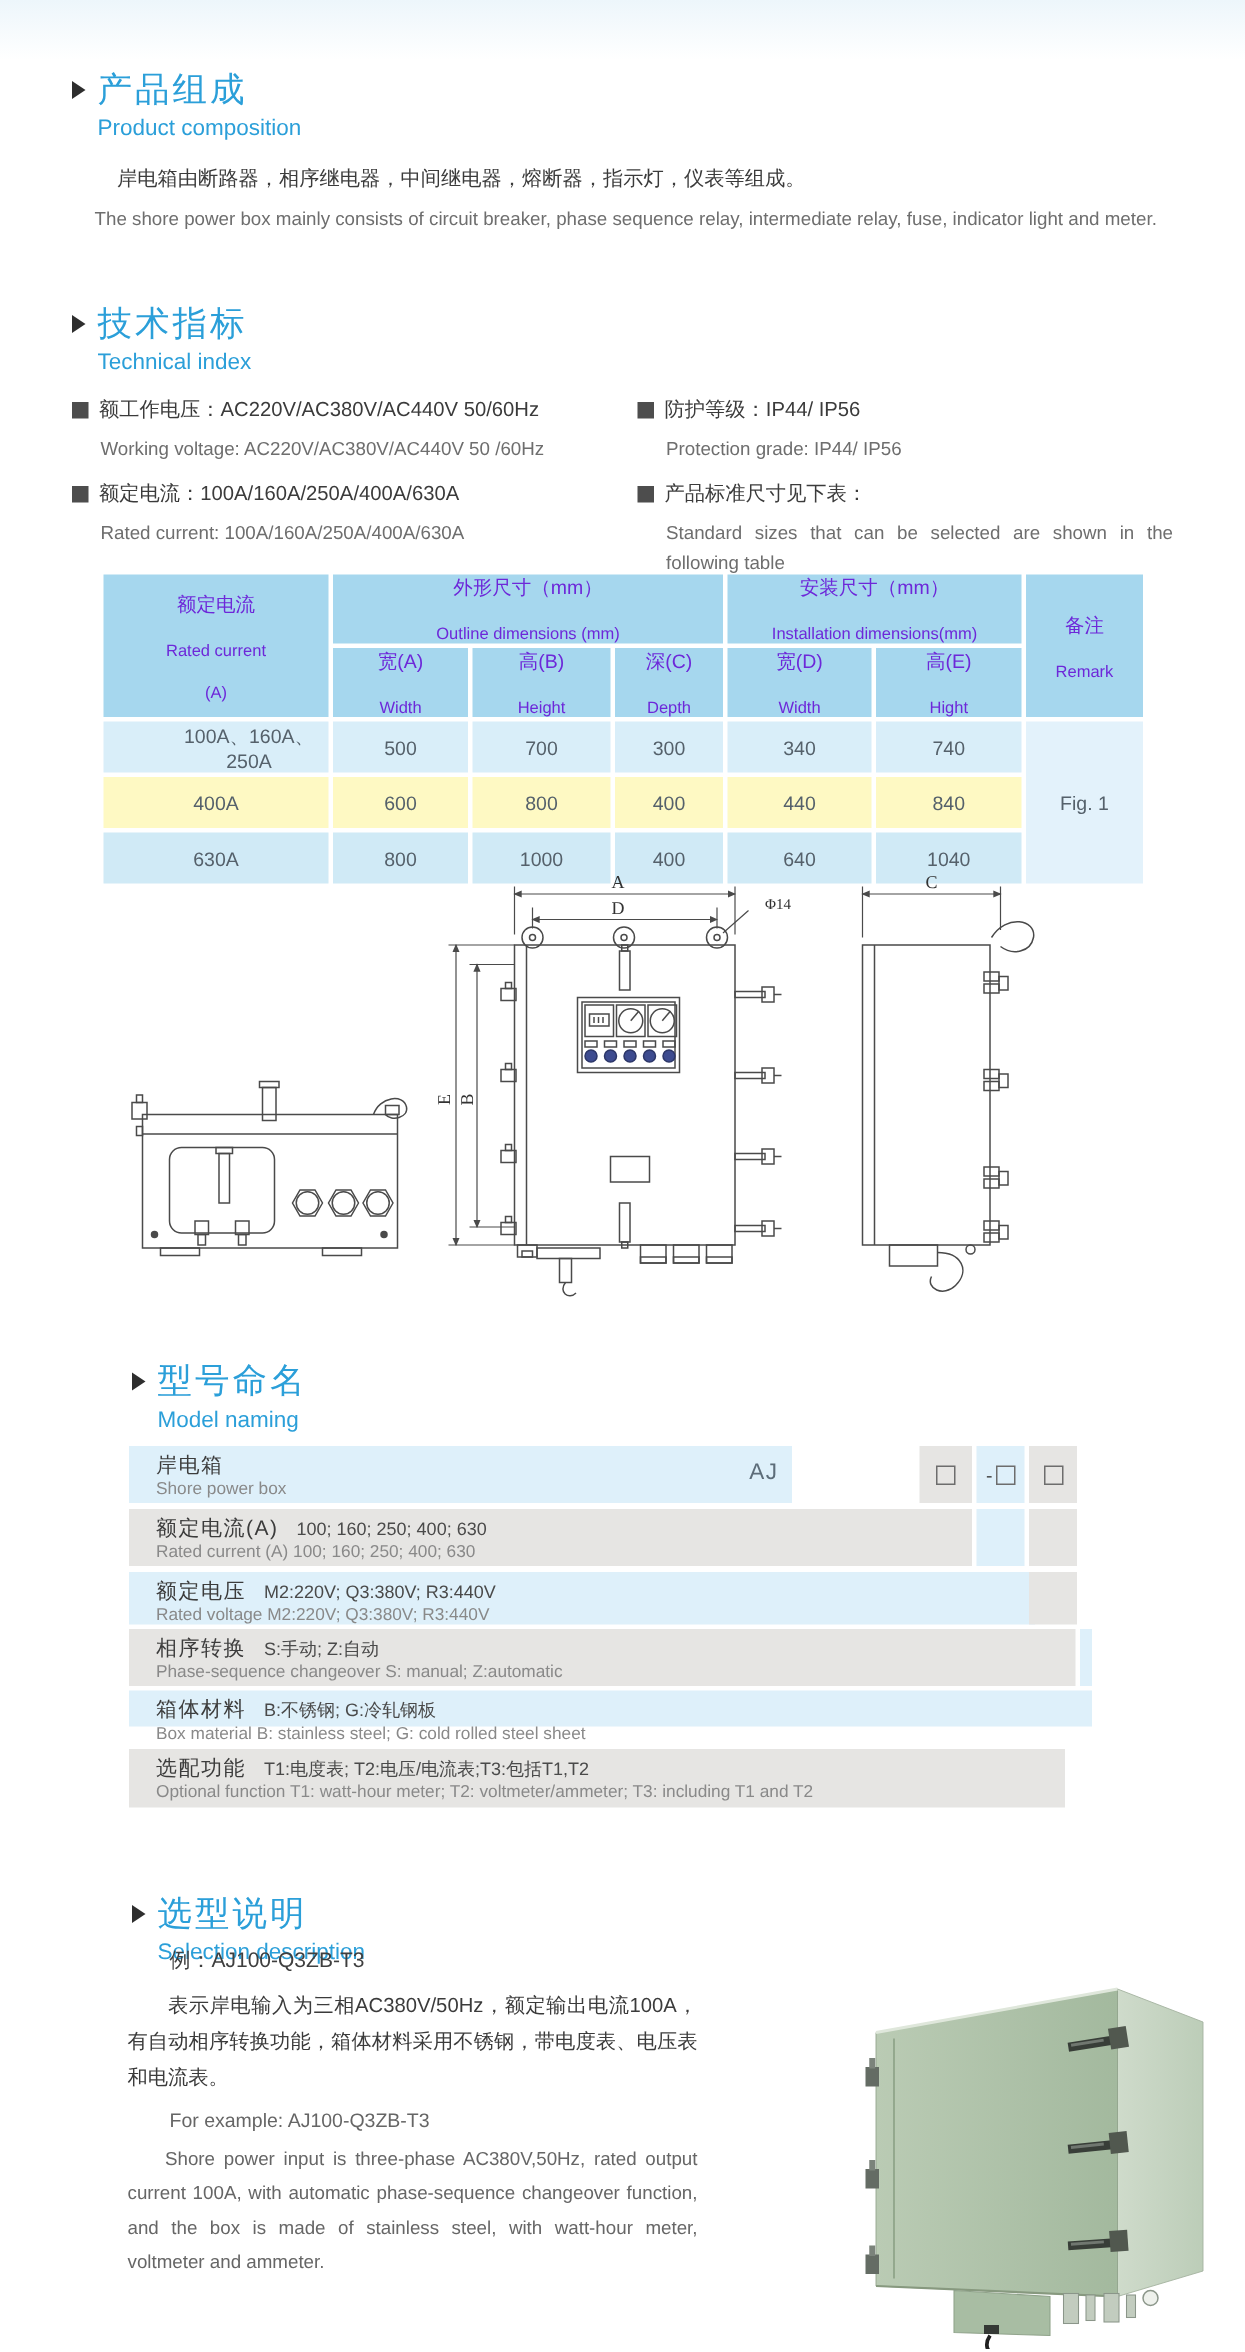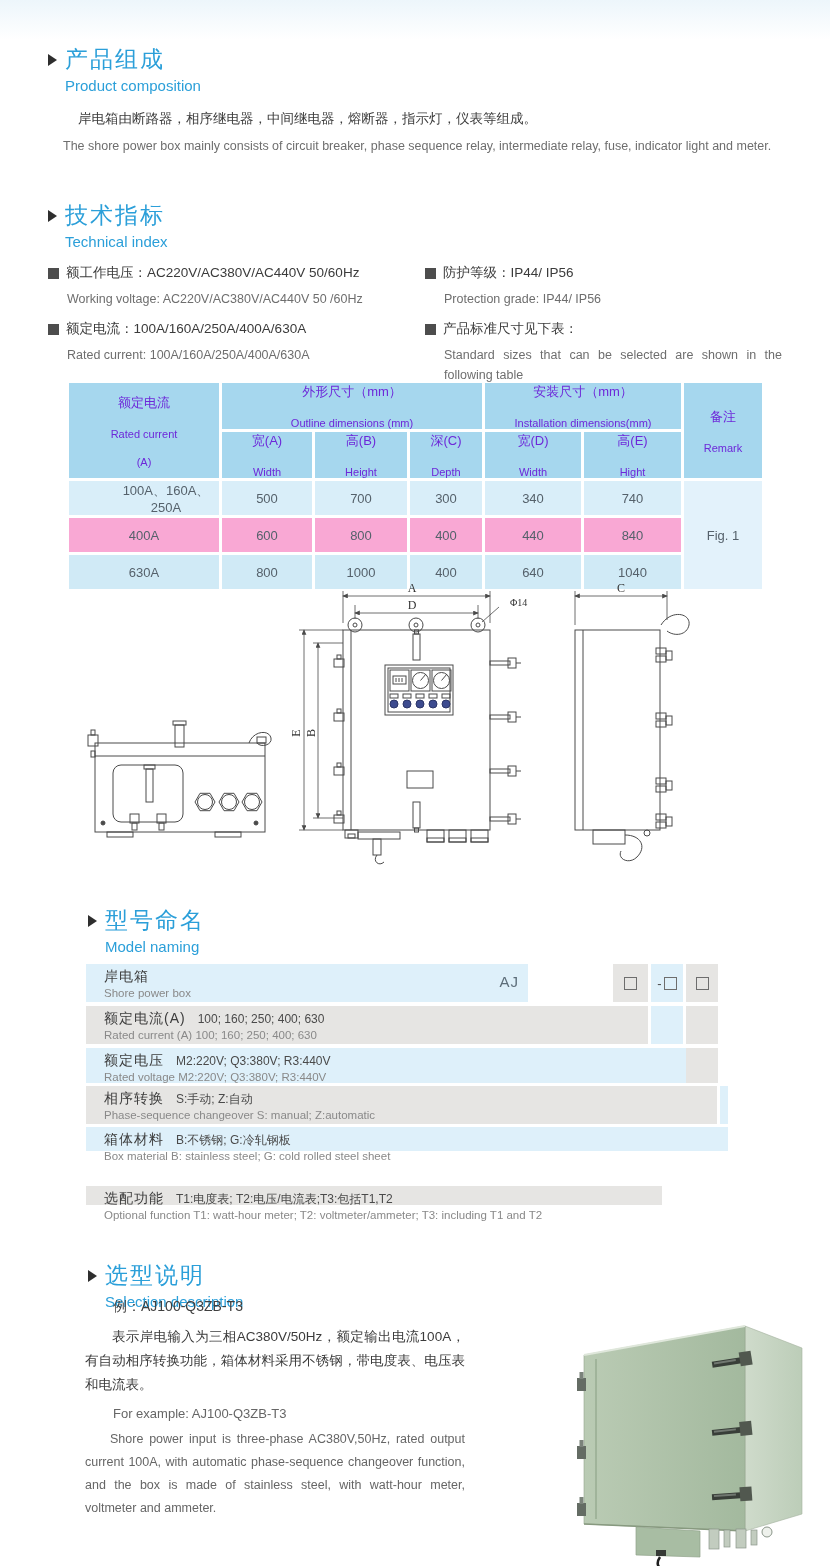"400A" td.c-r2 { background: #f9a8d4 -> #fef9c3 }
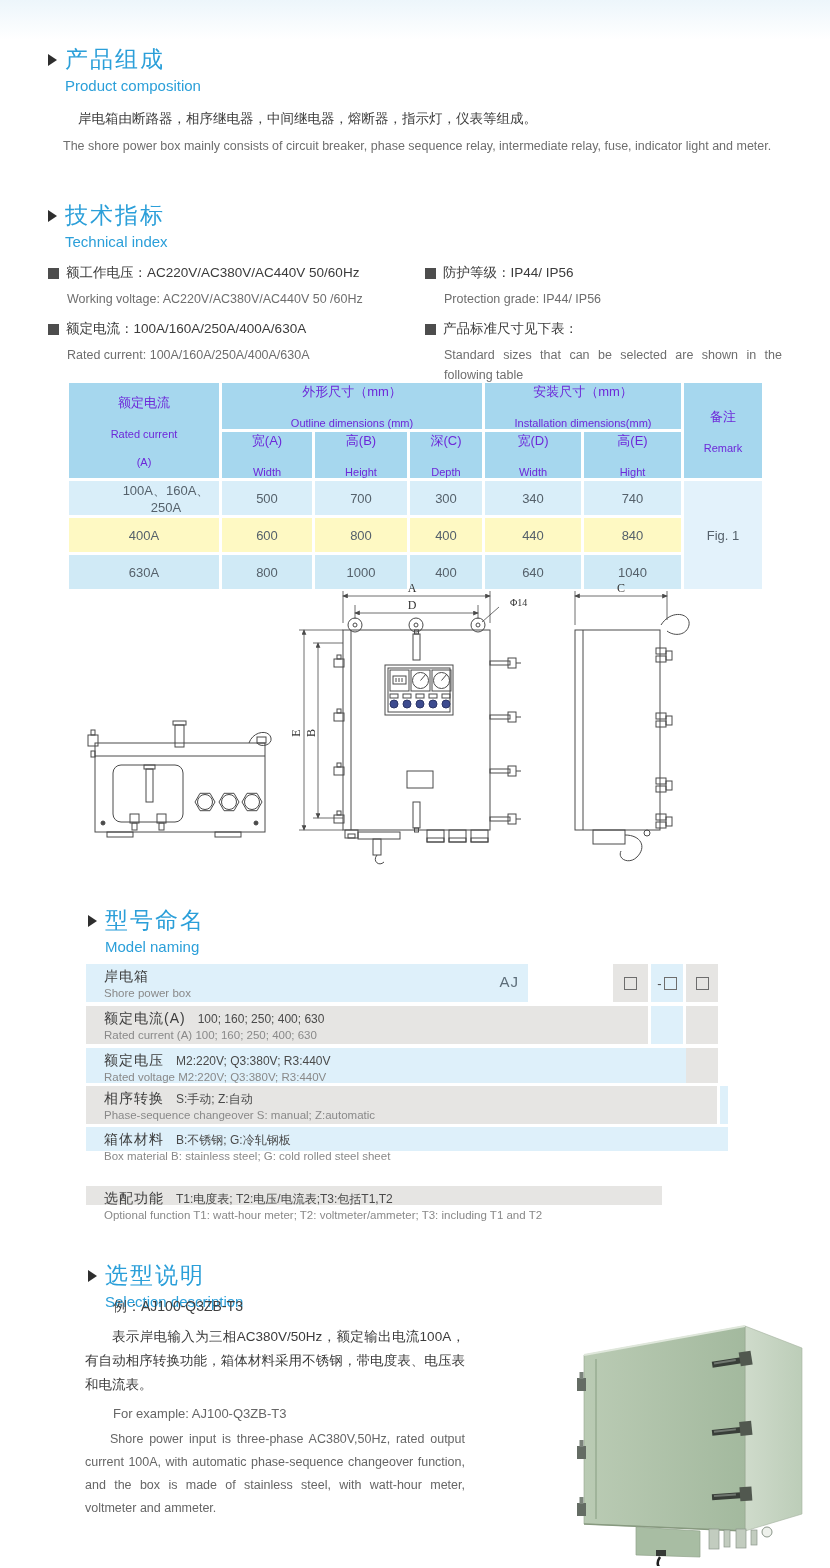"选配功能 T1:电度表; T2:电压/电流表;T3:包括T1,T2" div.seg { margin-top: 20px -> none; width: 576px -> 624px }
